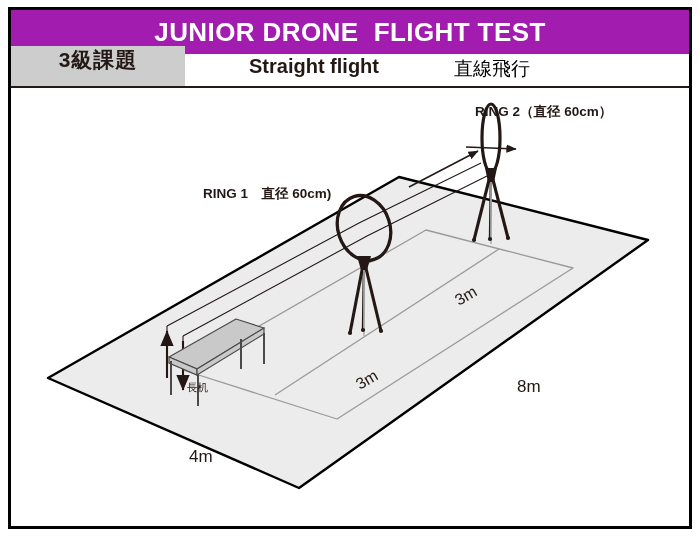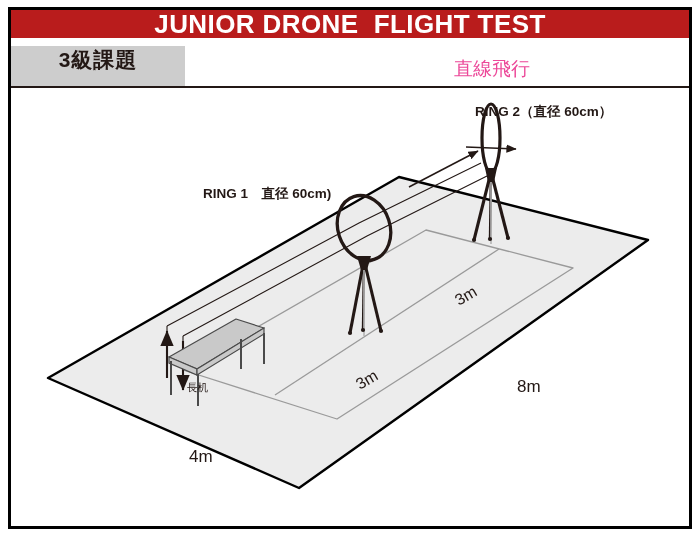"JUNIOR DRONE FLIGHT TEST" .title-bar { background: #b91c1c -> #a21caf; height: 28px -> 44px }
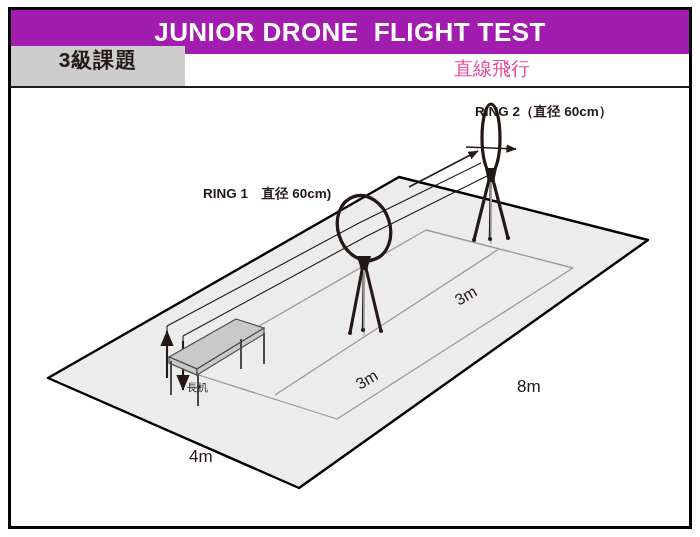"Straight flight" span.task-en { html: none -> <span>Straight flight</span> }
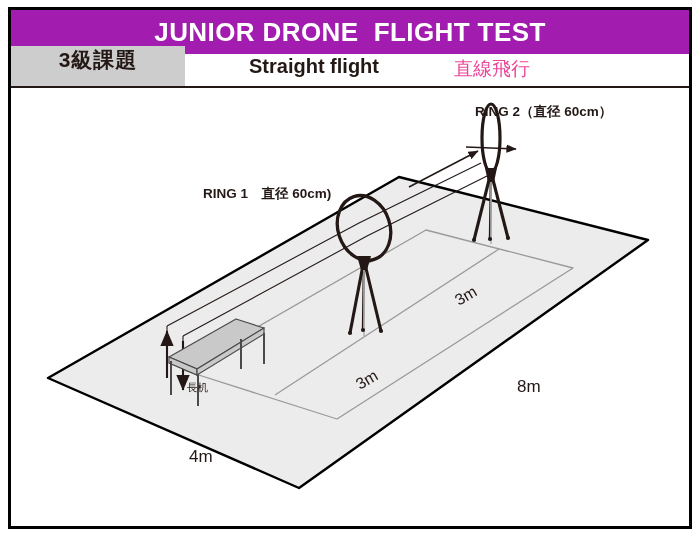"直線飛行" .task-ja { color: #ec4899 -> #000000 }
